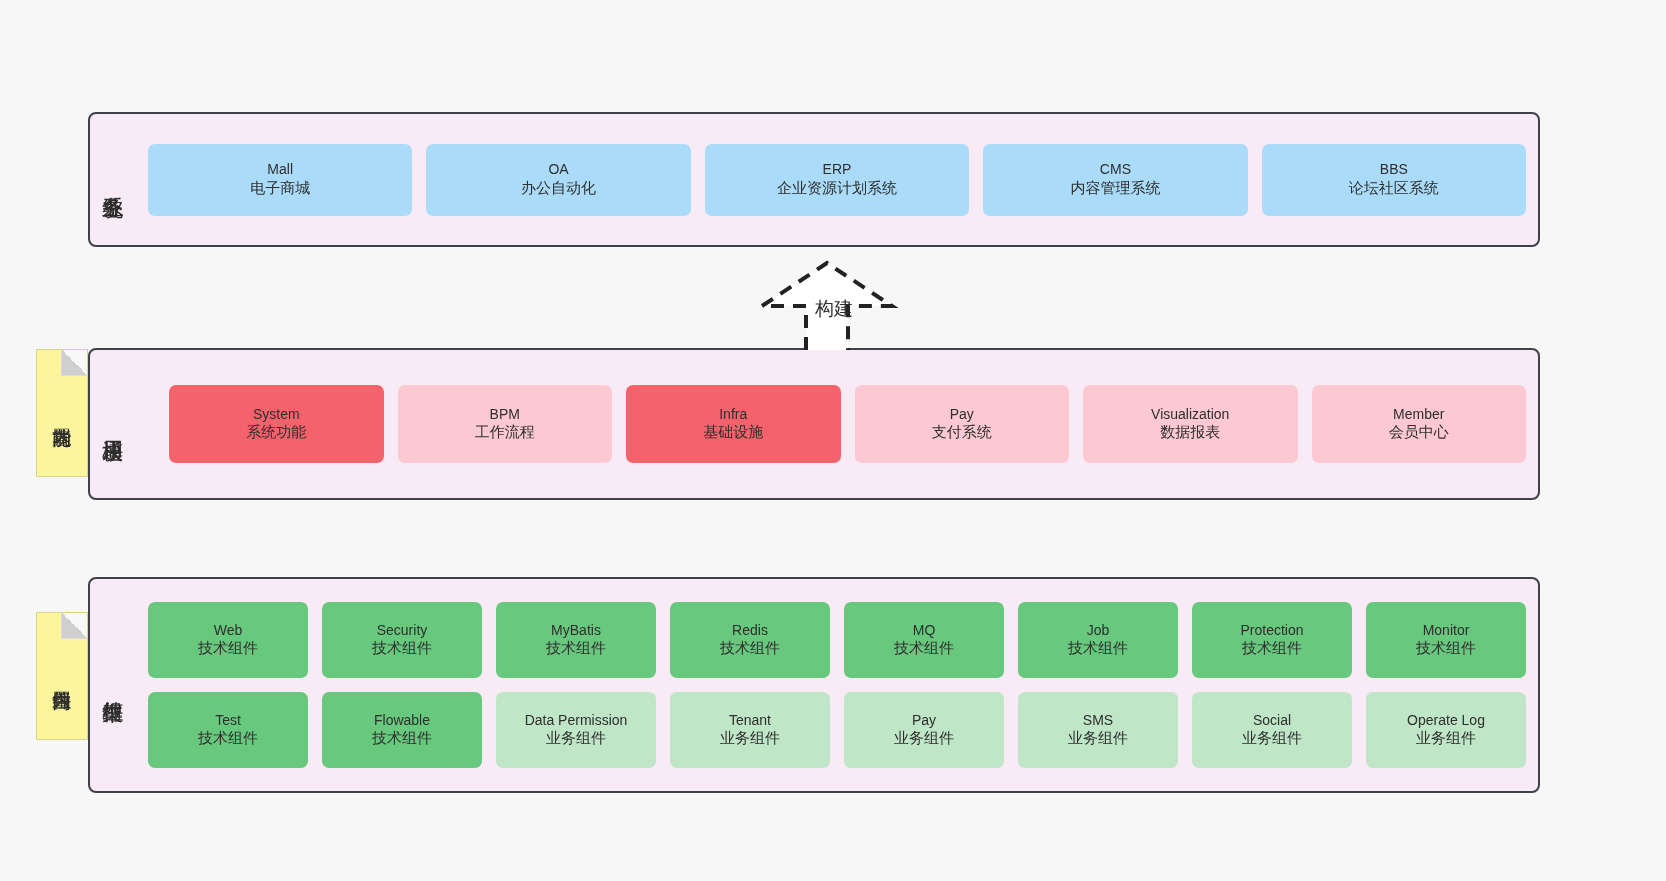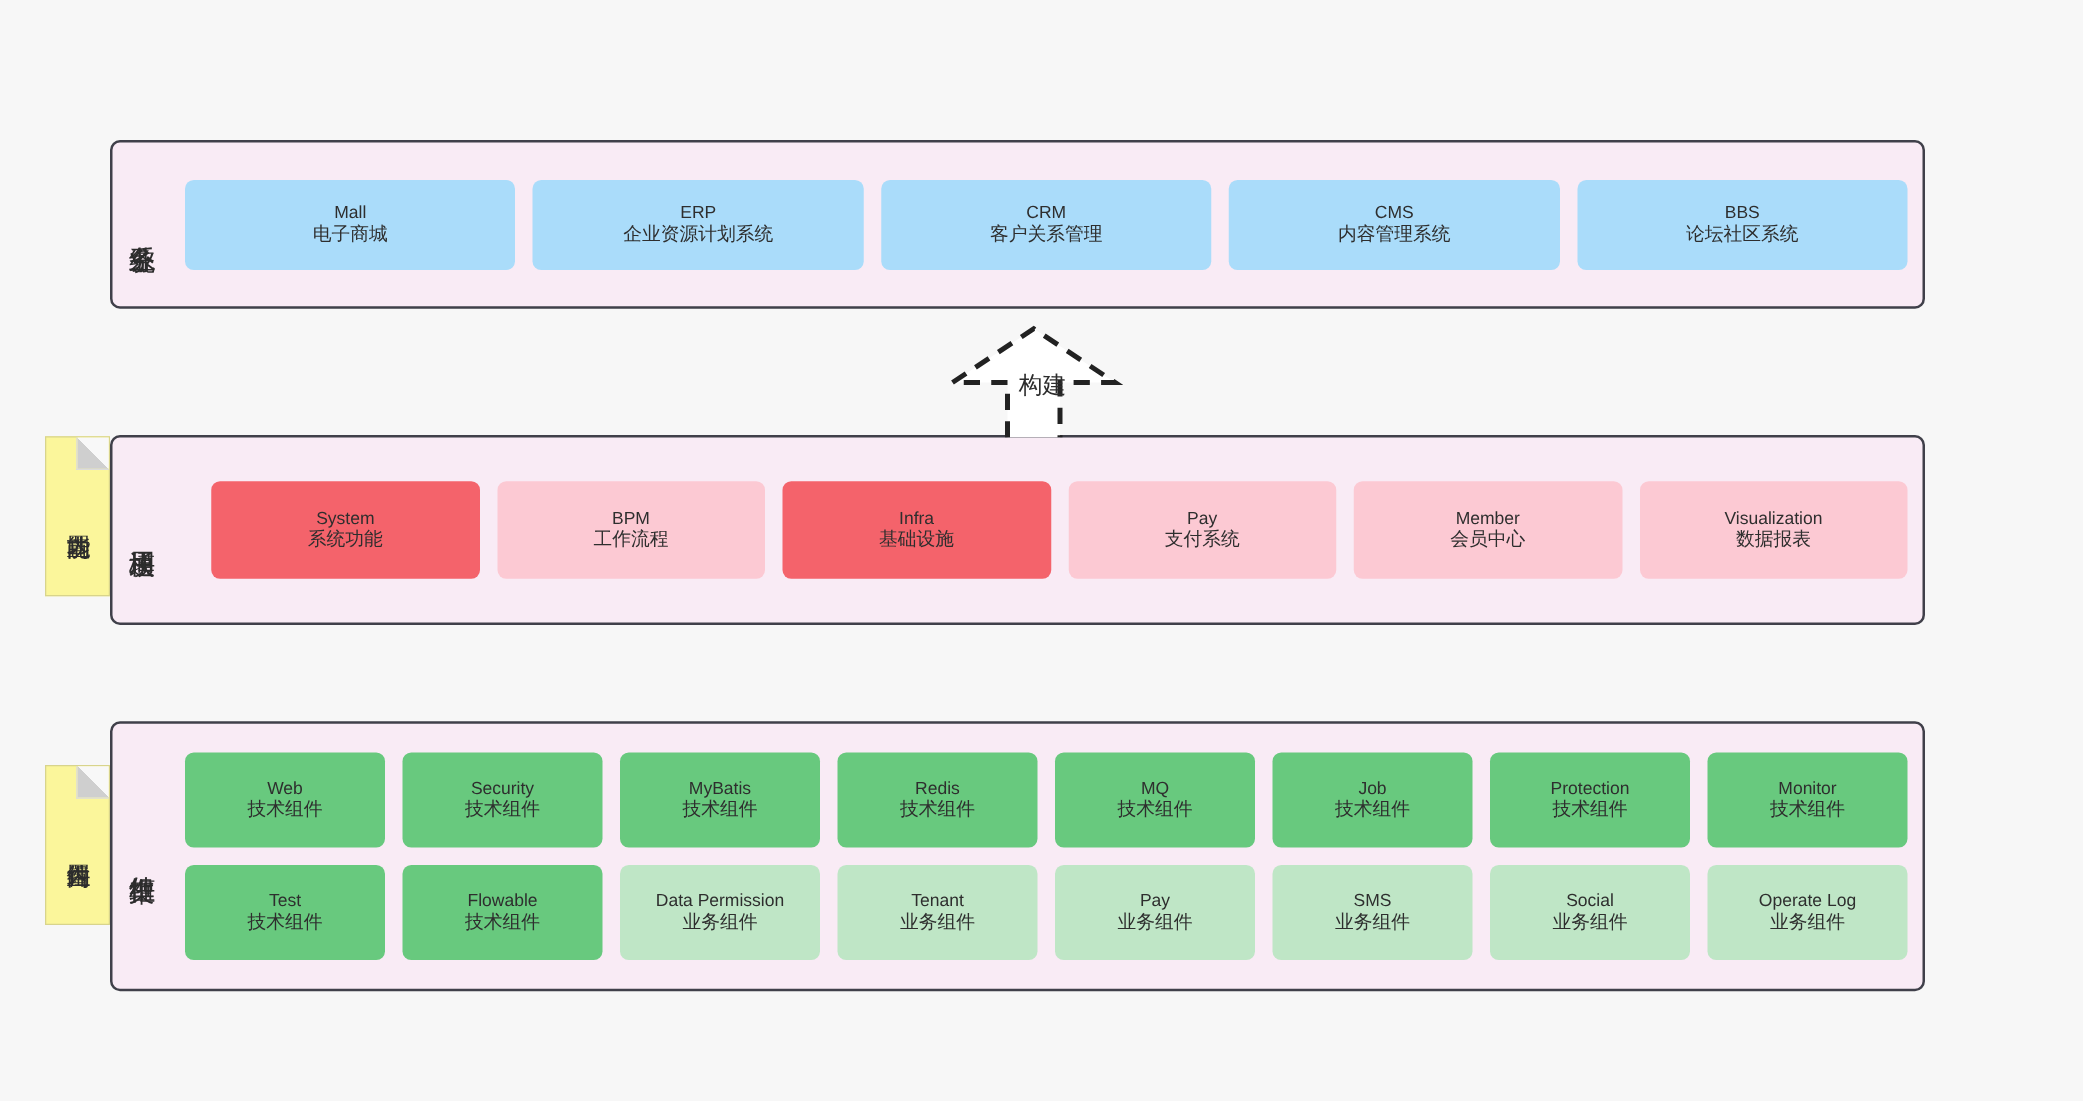"OA" div.card { html: none -> <div> <div>OA</div> <div>办公自动化</div> </div> }
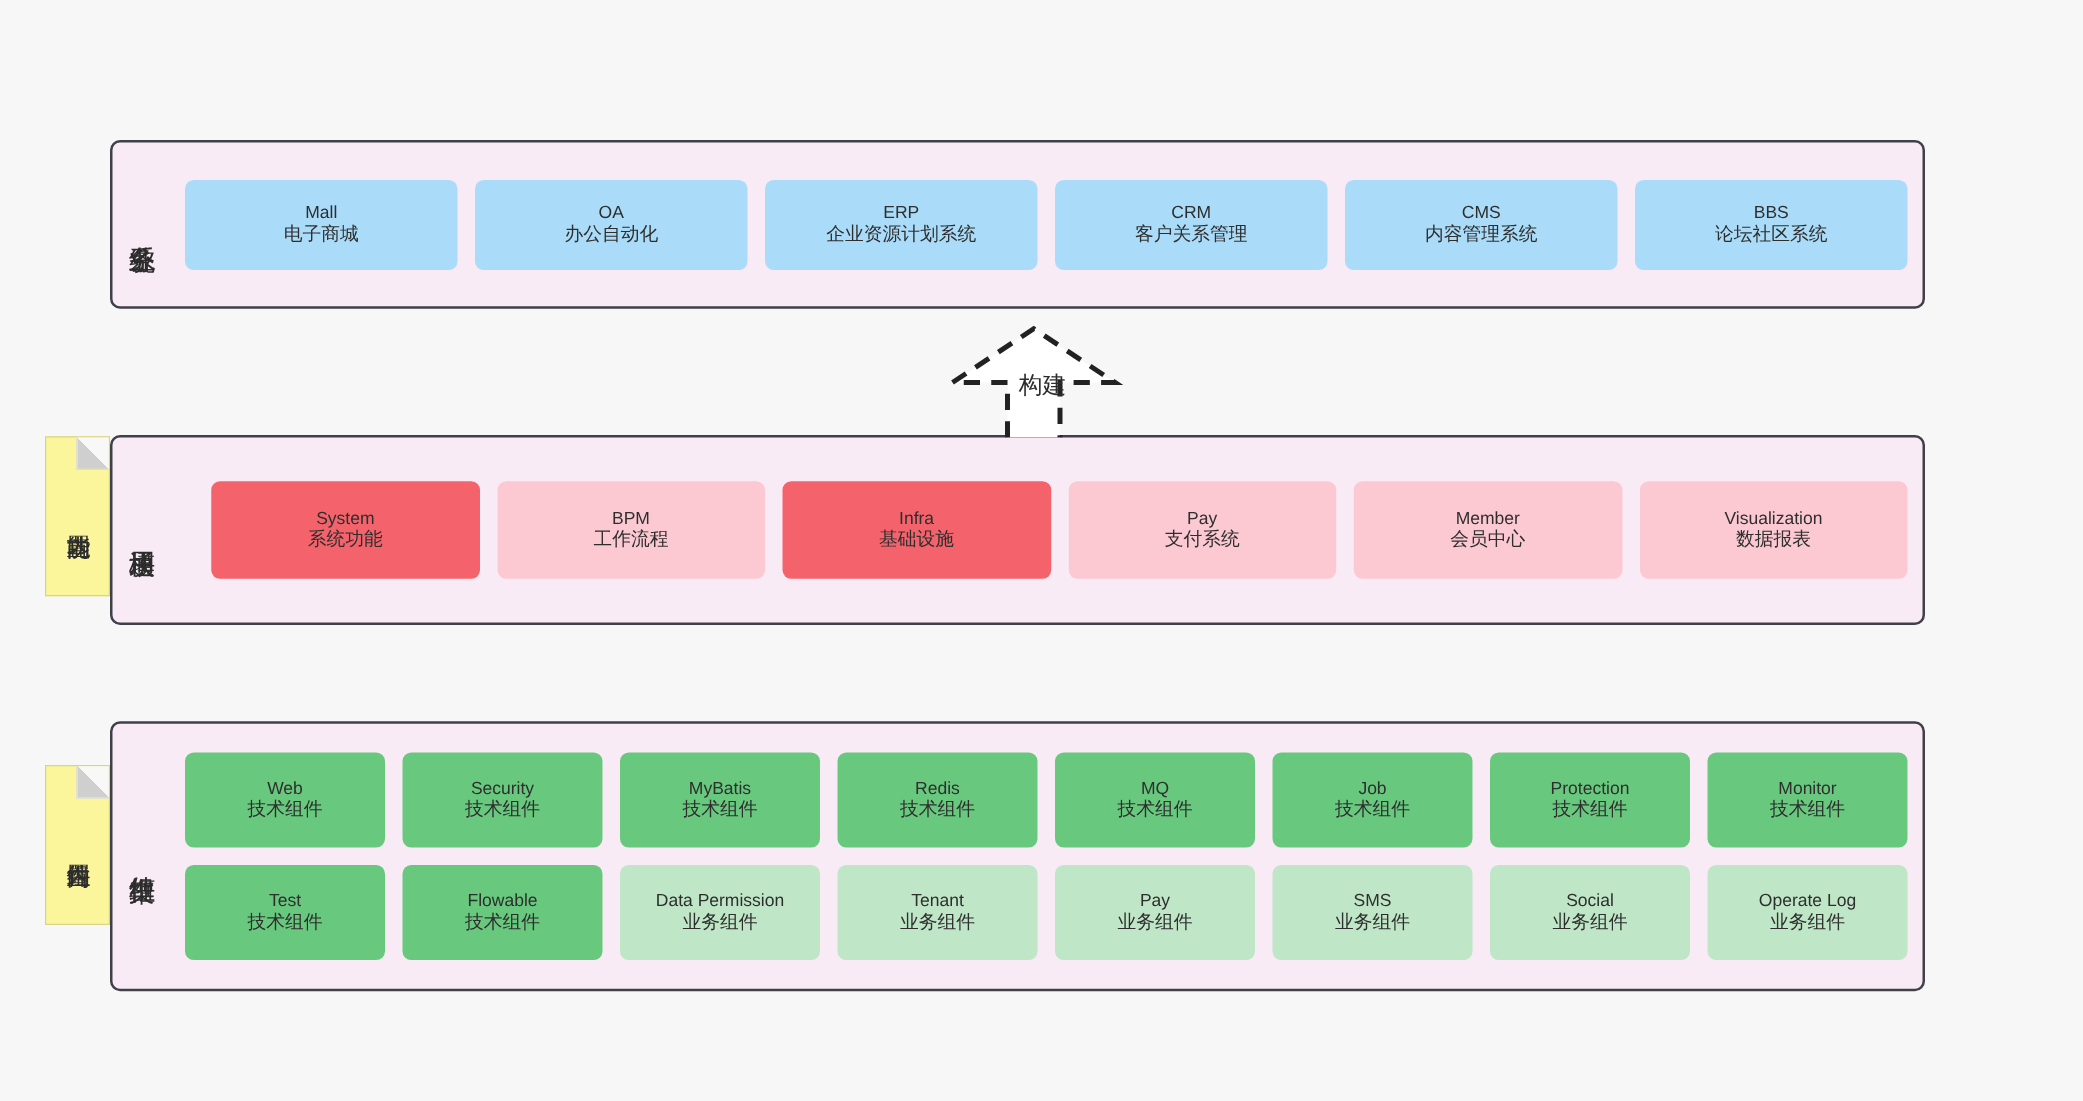"CRM" div.card { html: <div> <div>CRM</div> <div>客户关系管理</div> </div> -> none }
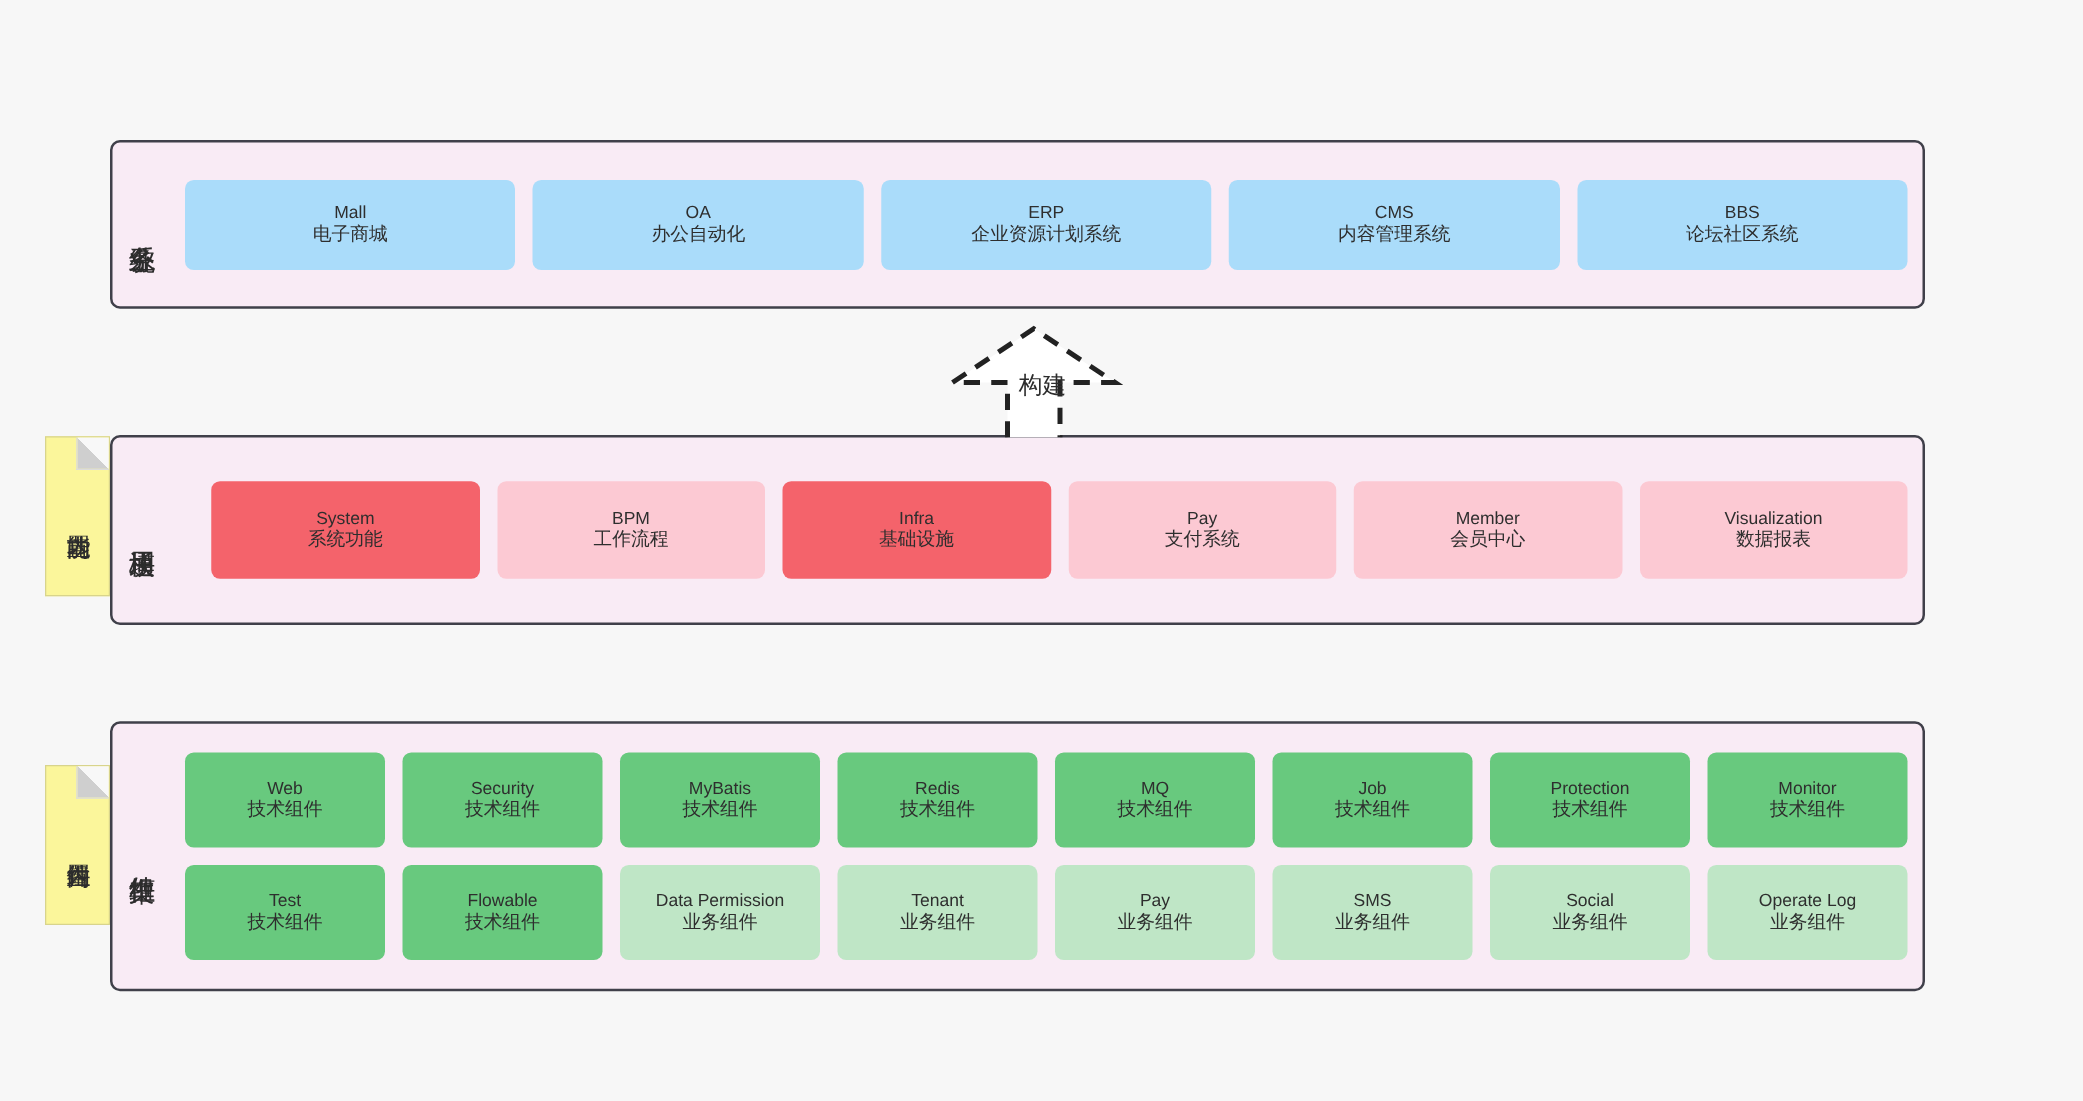"Member" div.card { order: before "Visualization" -> after "Visualization" }
